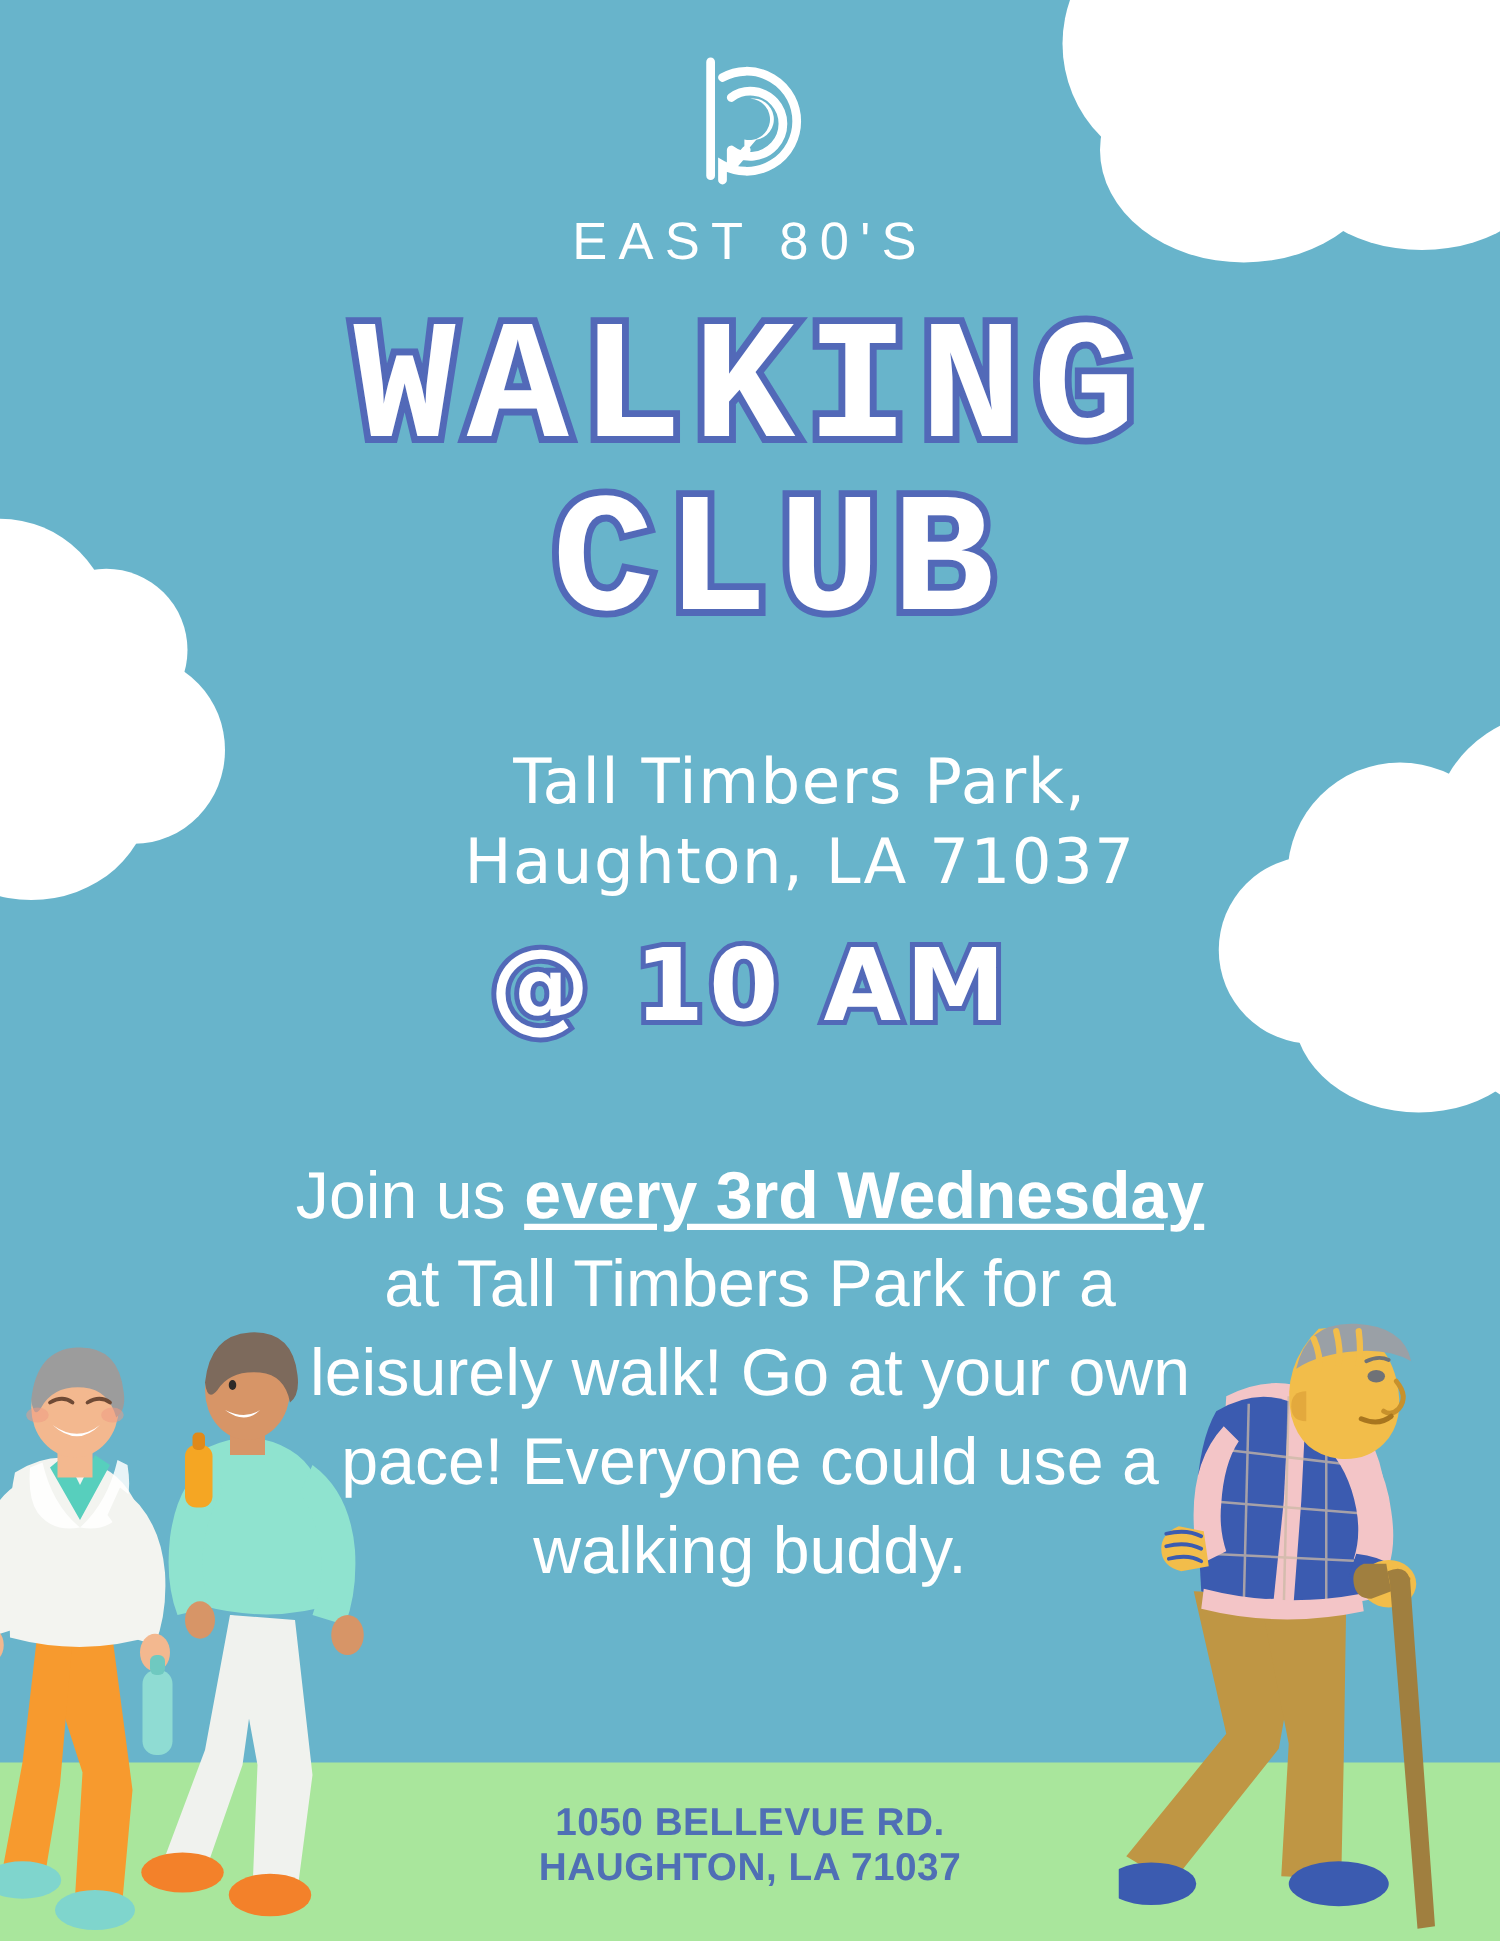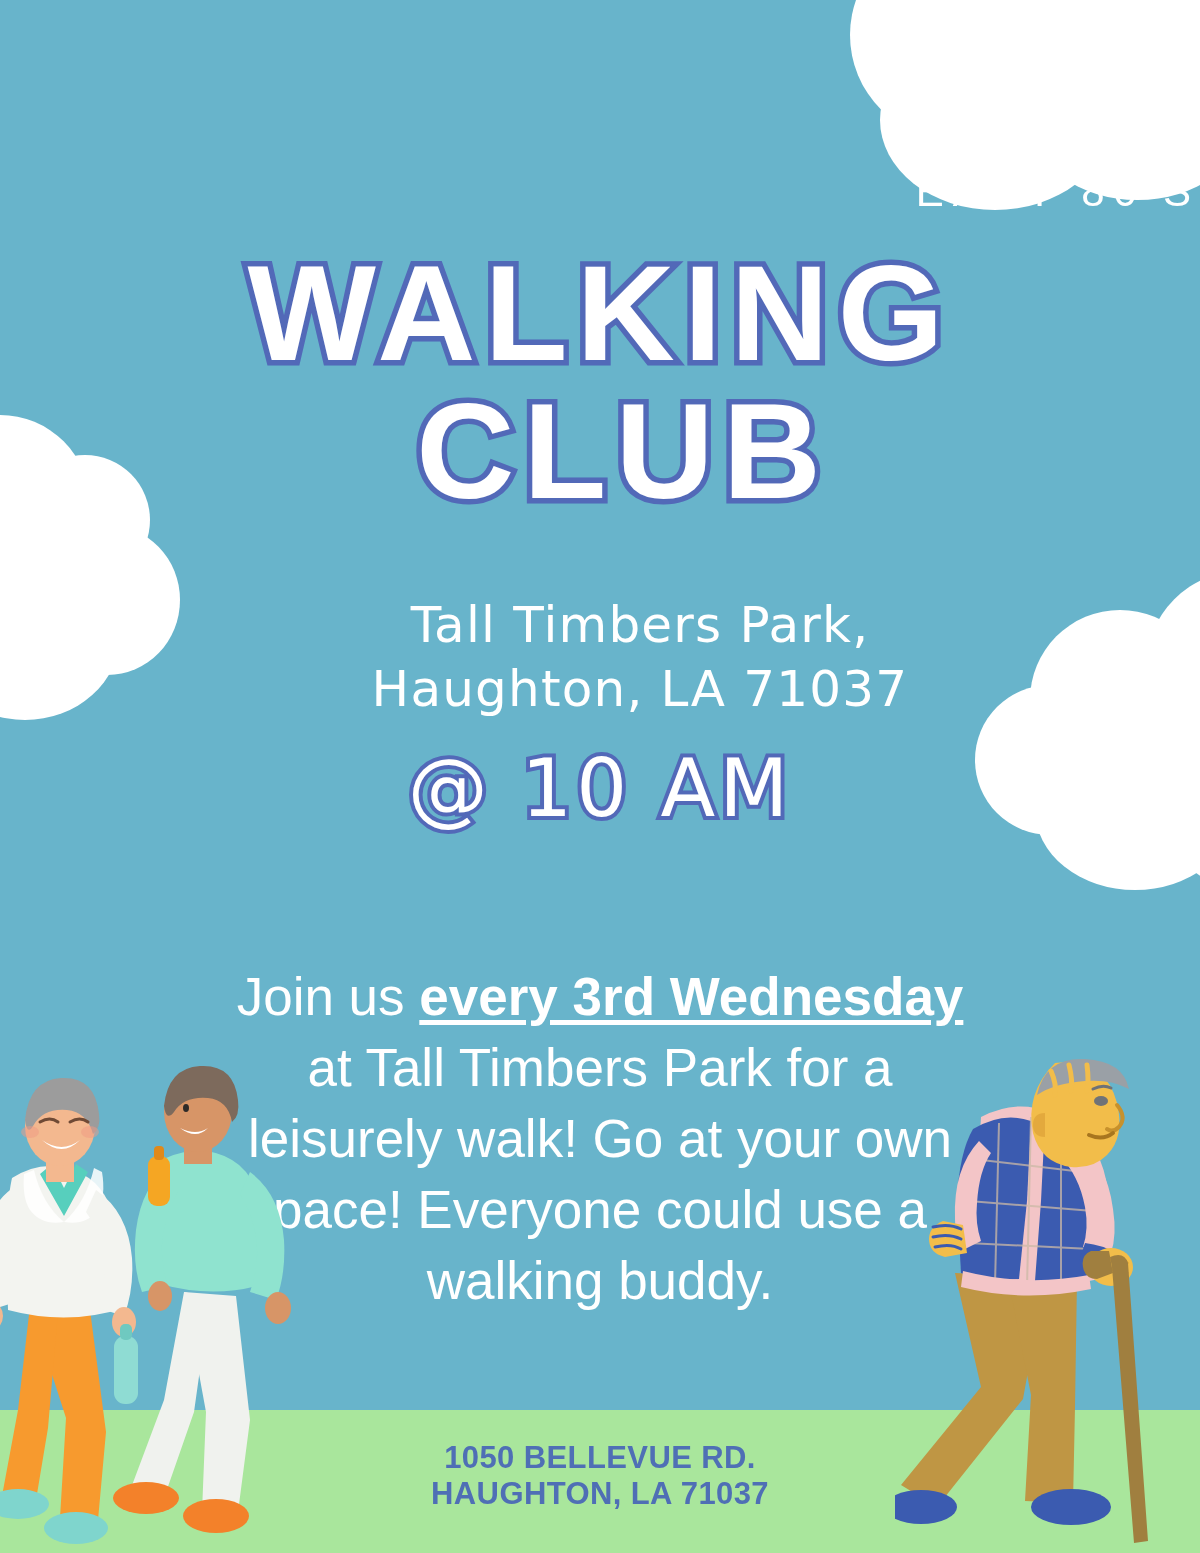"EAST 80'S" .logo-wrap { text-align: right -> center }
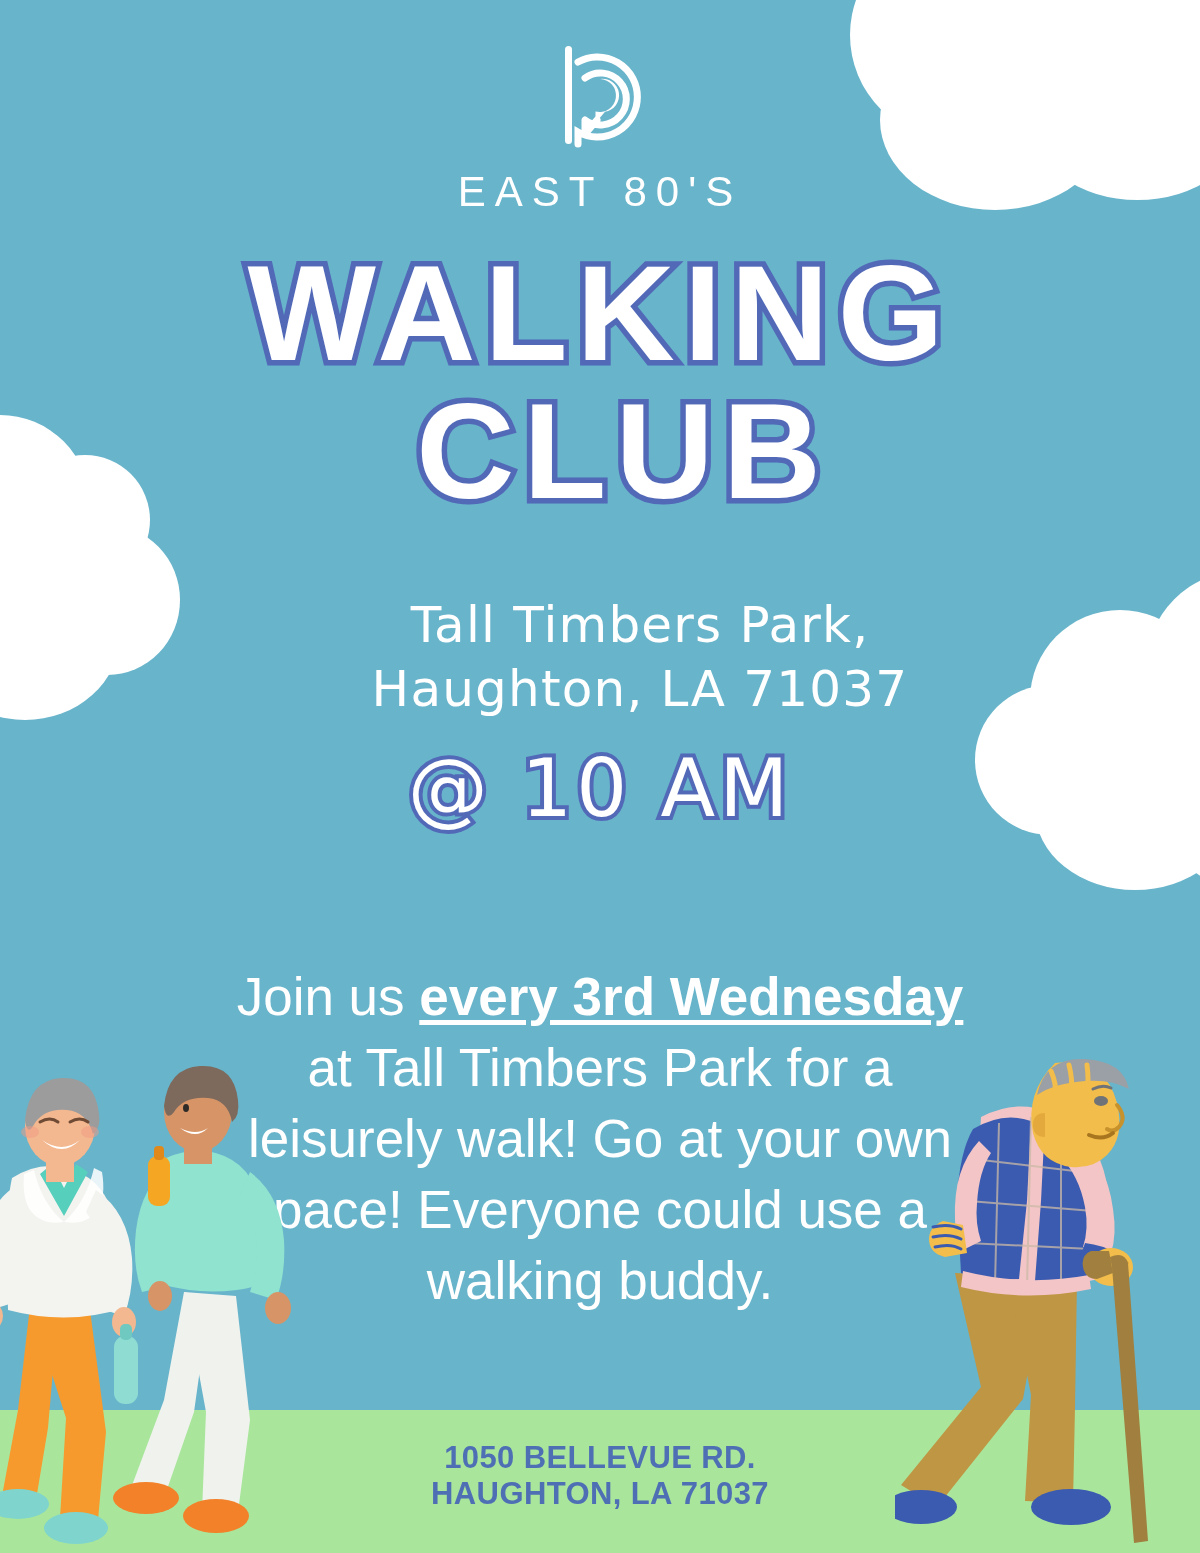"WALKING" .headline { font-family: Liberation Sans, sans-serif -> Liberation Mono, monospace }
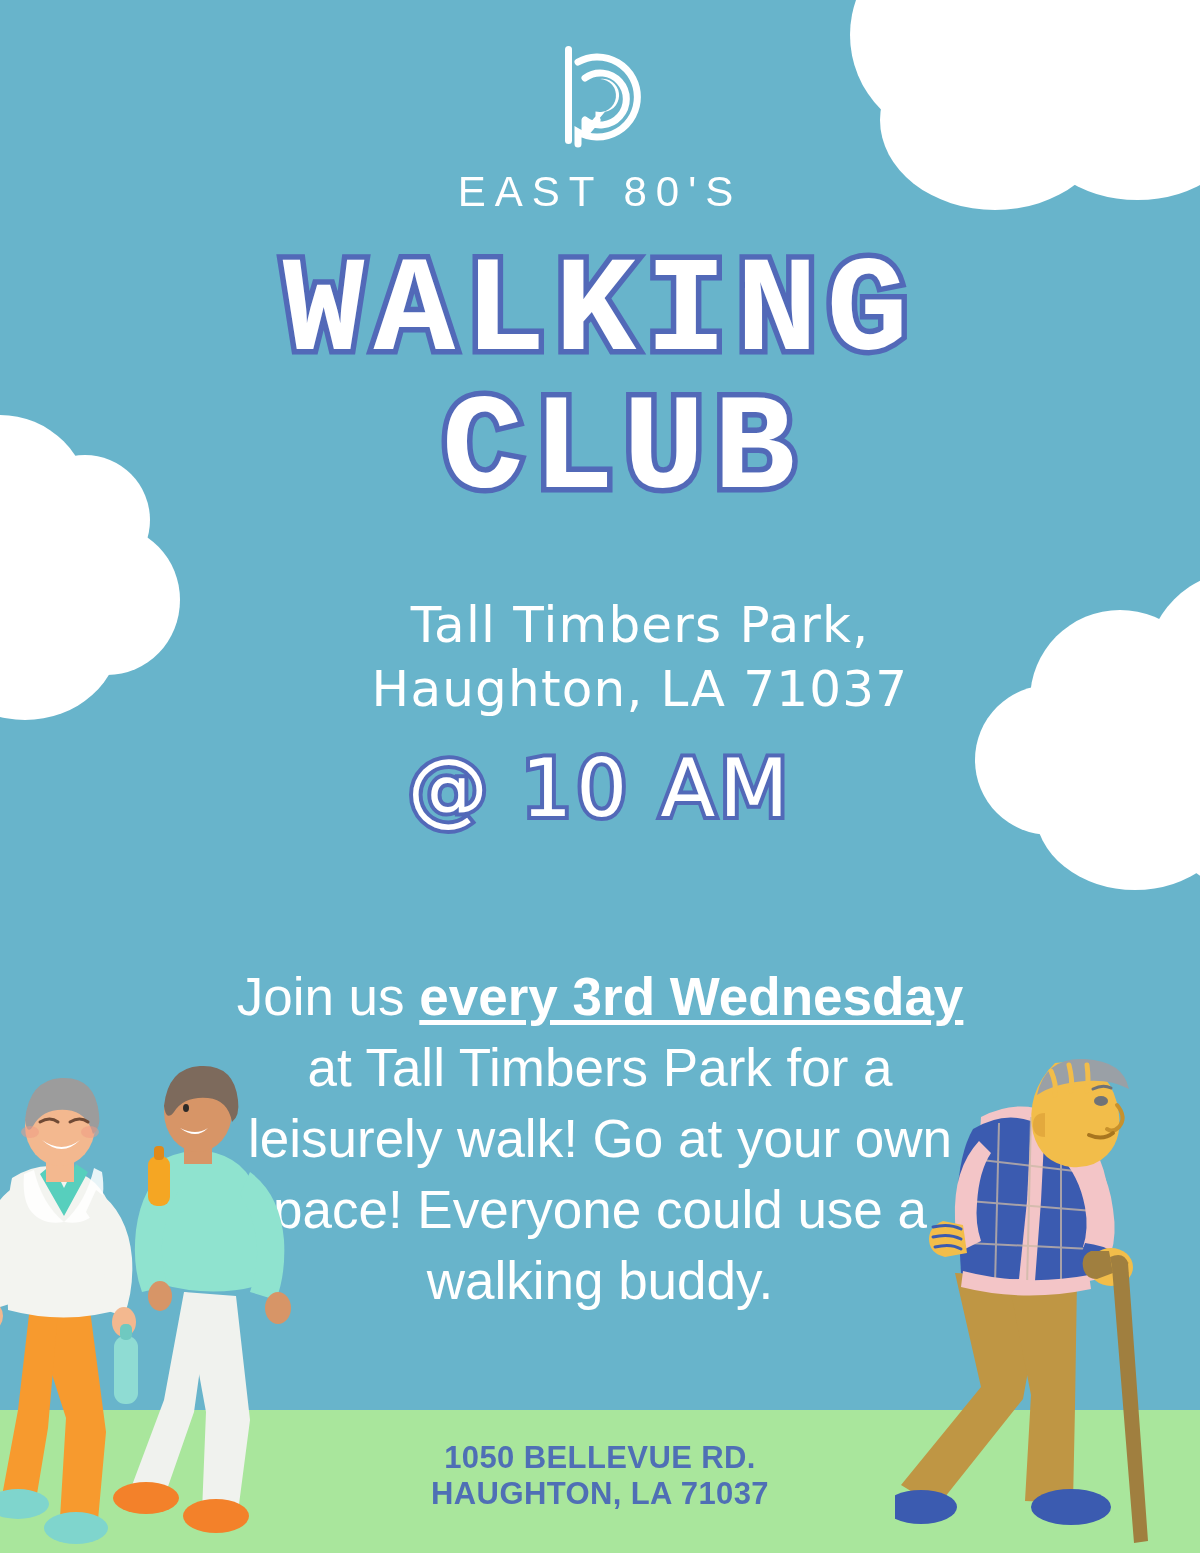"@ 10 AM" .time { font-weight: normal -> bold }
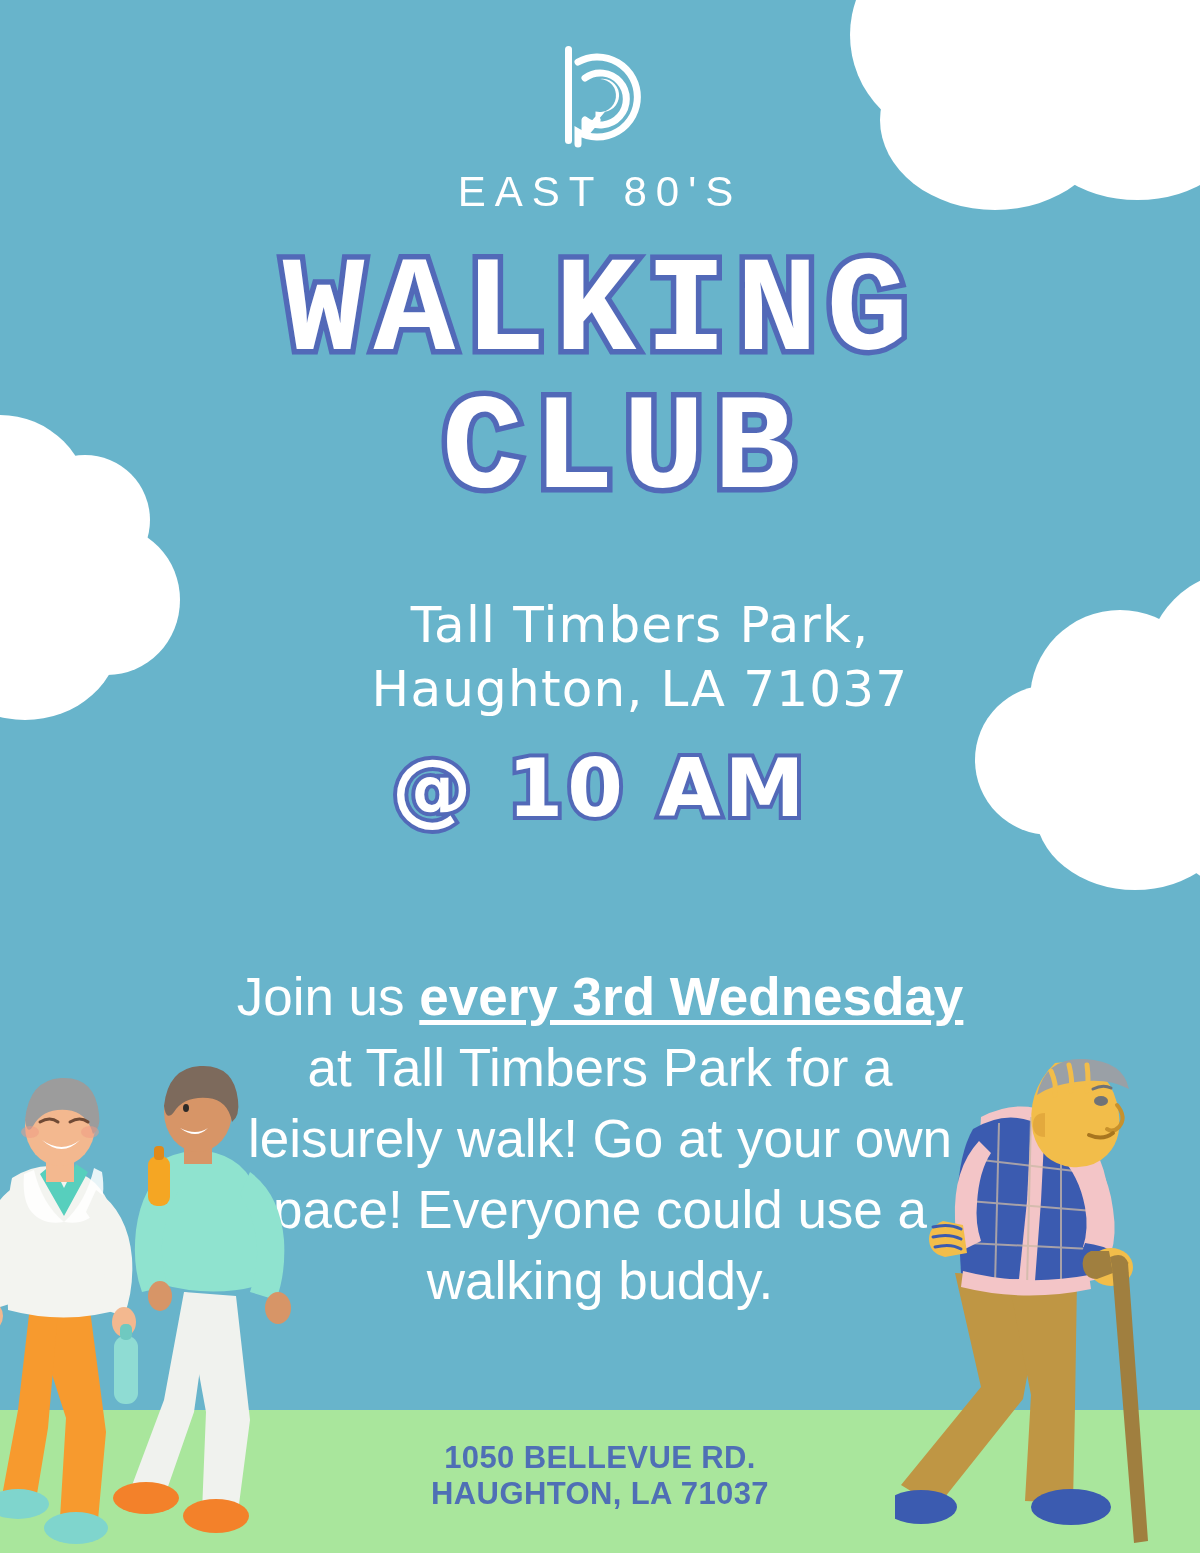"Join us every 3rd Wednesday" .body-copy { top: 908px -> 868px }
